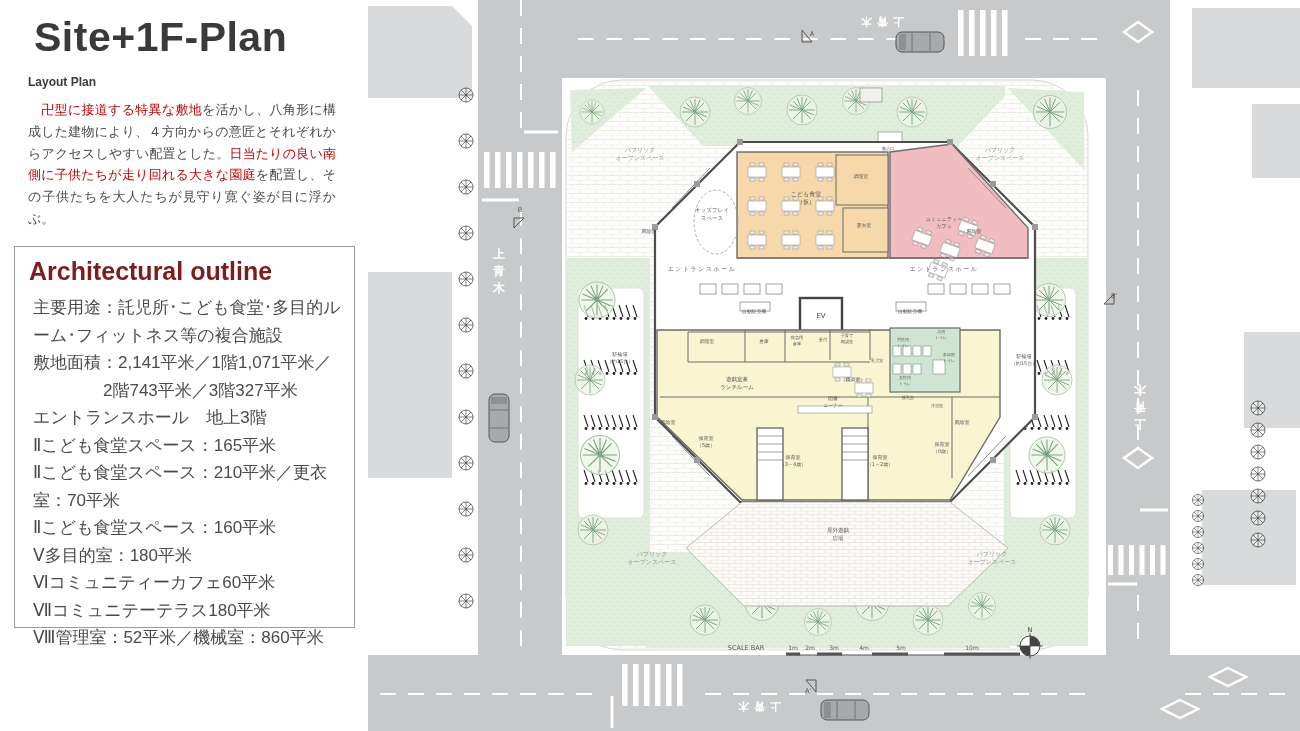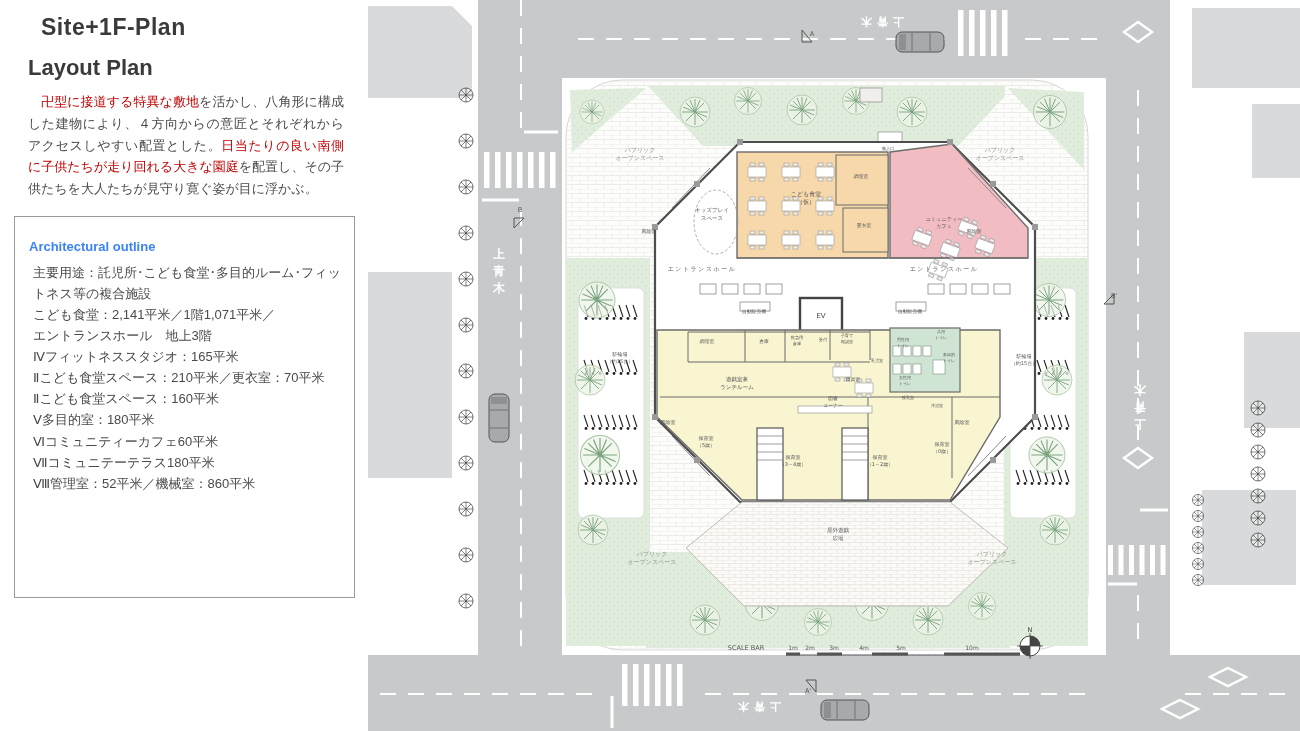"Site+1F-Plan" .page-title { font-size: 23px -> 41px; margin: 0 0 14px 13px -> 0 0 14px 6px }
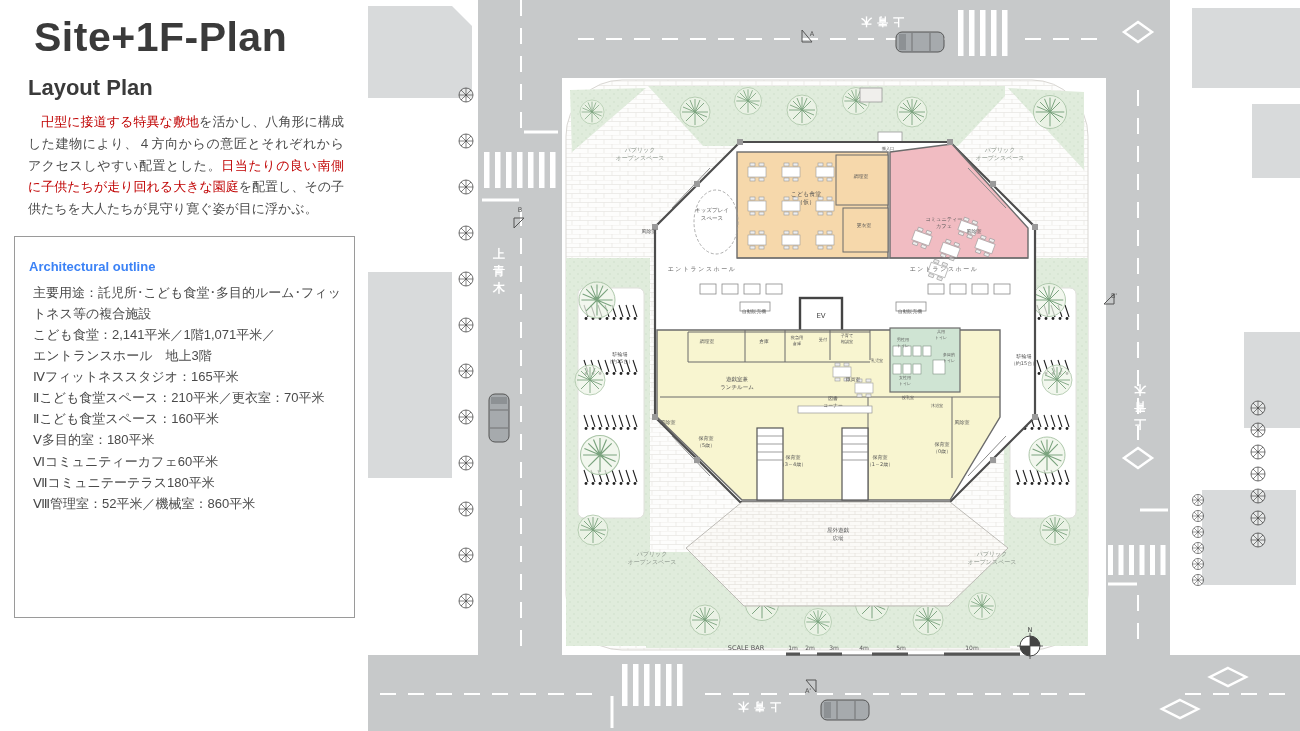"Layout Plan" .section-subtitle { font-size: 22px -> 12px }
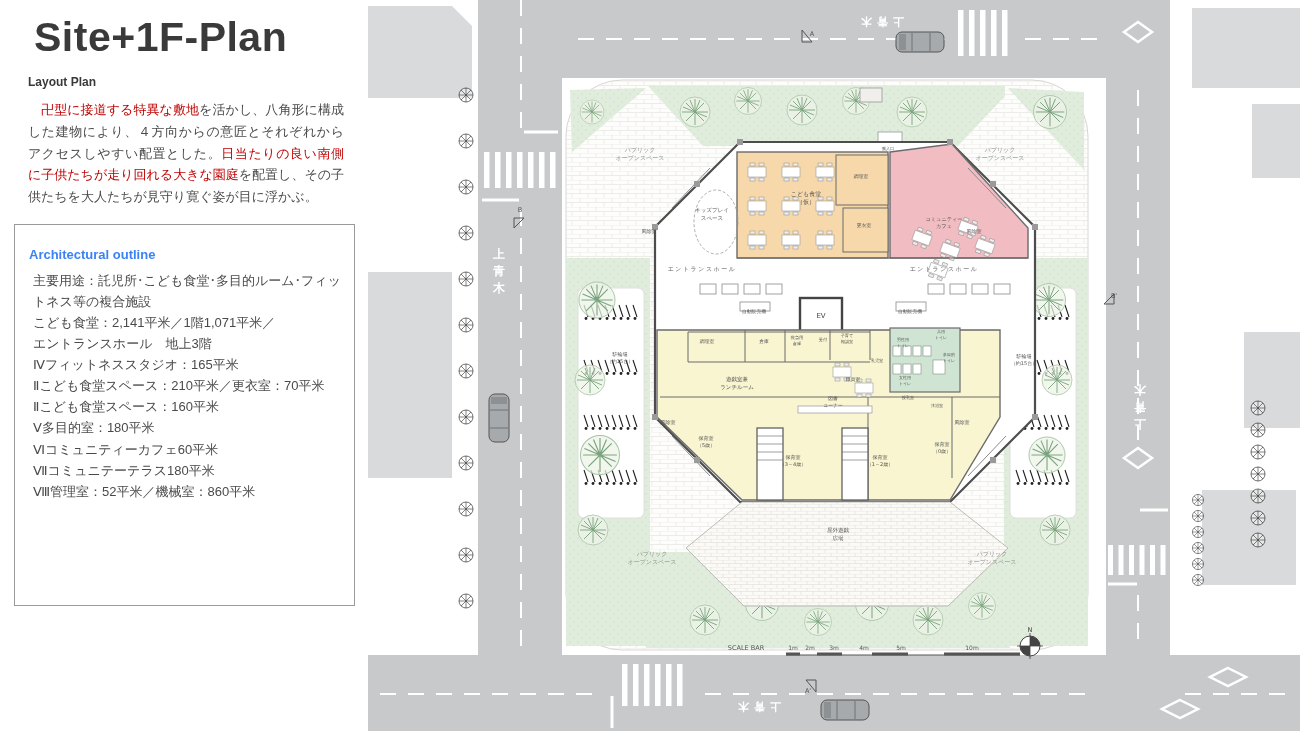"卍型に接道する特異な敷地を活かし、八角形に構成した建物により、４方向からの意匠と" .para { margin: 0 24px 0 0 -> 0 32px 0 0 }
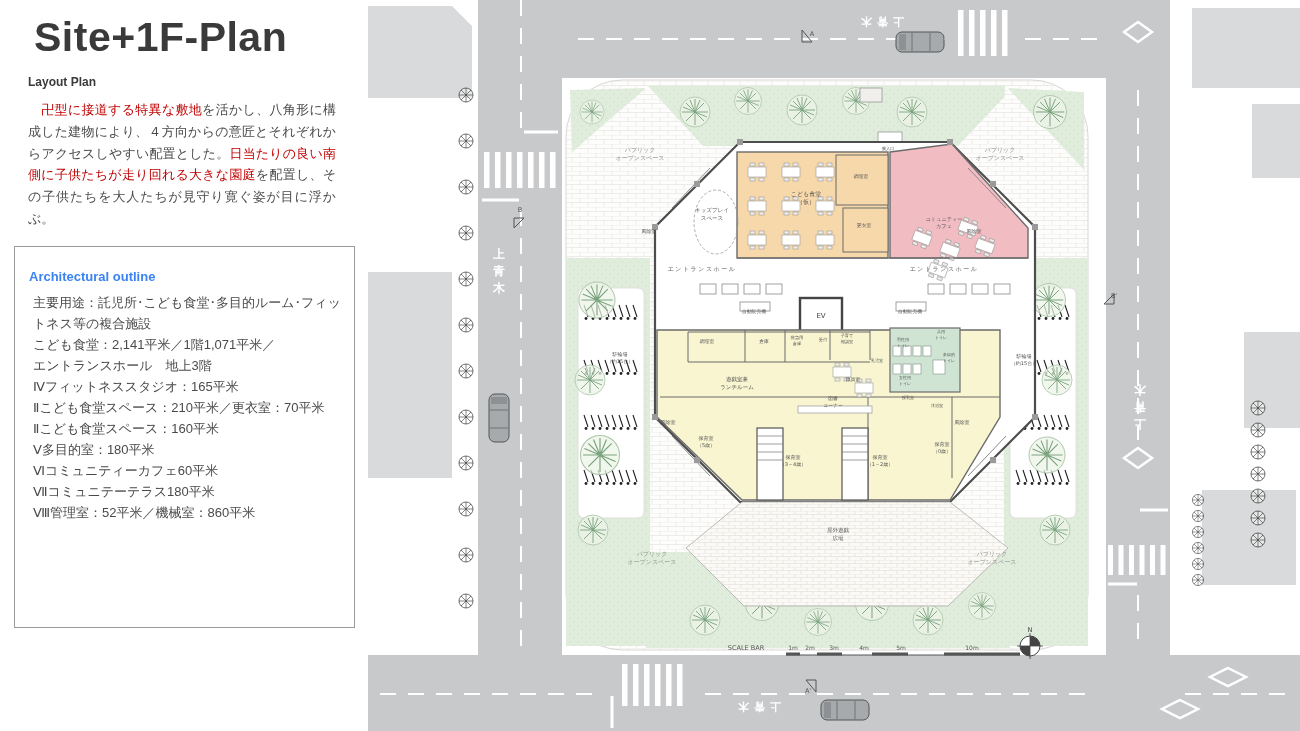"Architectural outline" .outline-title { color: #3b82f6 -> #7f1d1d; font-size: 13px -> 25px; margin: 12px 0 8px 0 -> 0 0 8px 0 }
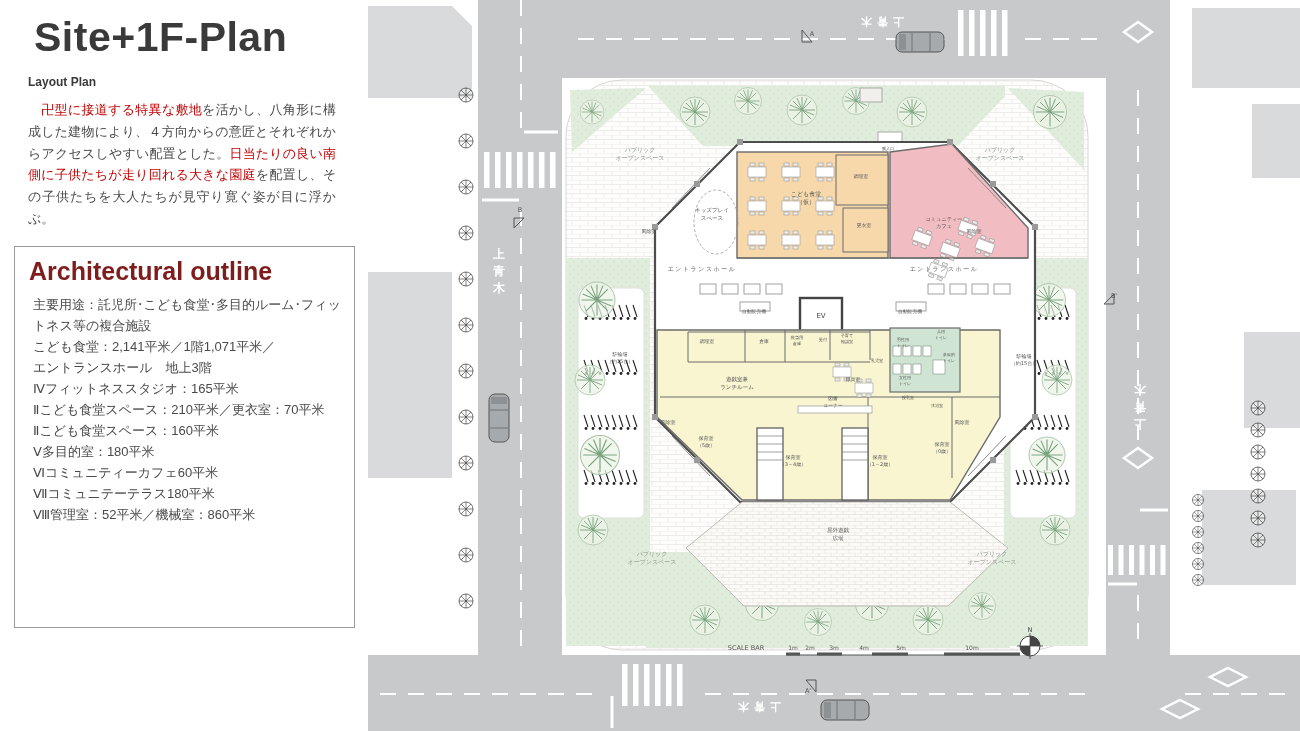"主要用途：託児所･こども食堂･多目的ルーム･フィットネス等の複合施設" .oline { font-size: 13px -> 17px }
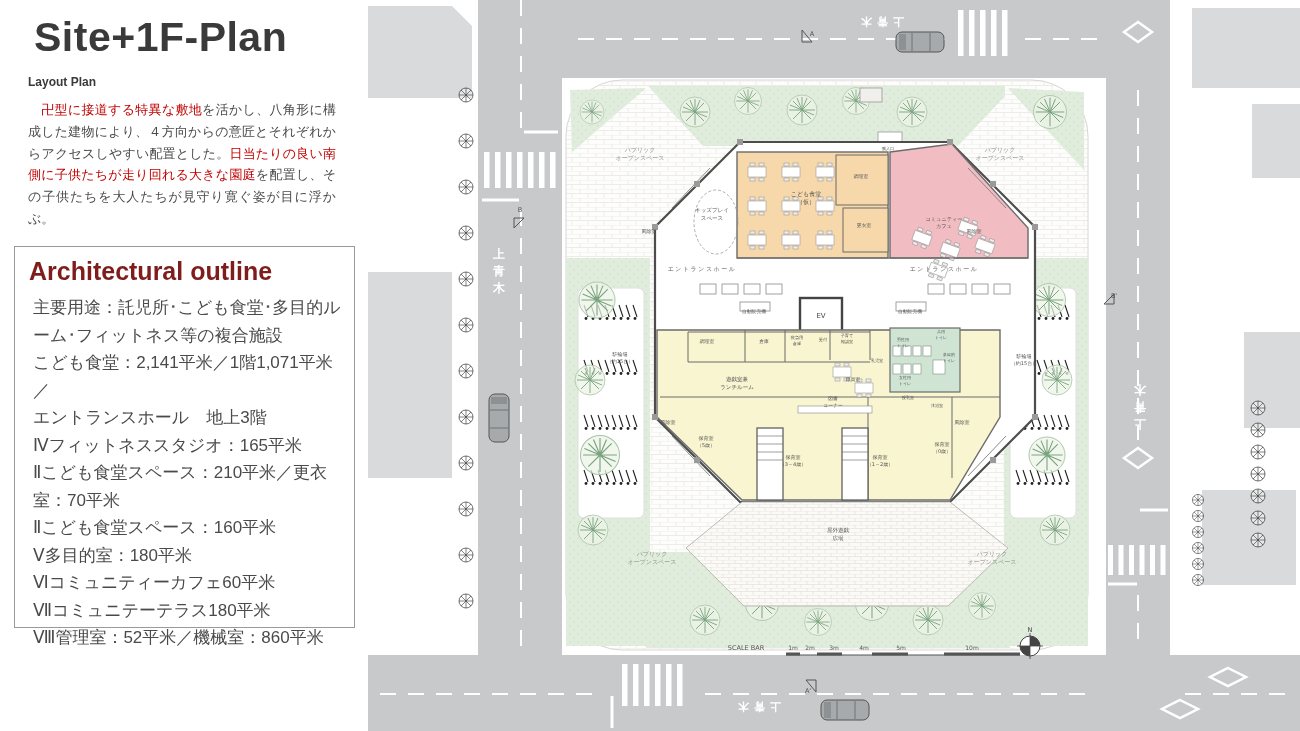"こども食堂：2,141平米／1階1,071平米／" div.oline { text: こども食堂 -> 敷地面積 }
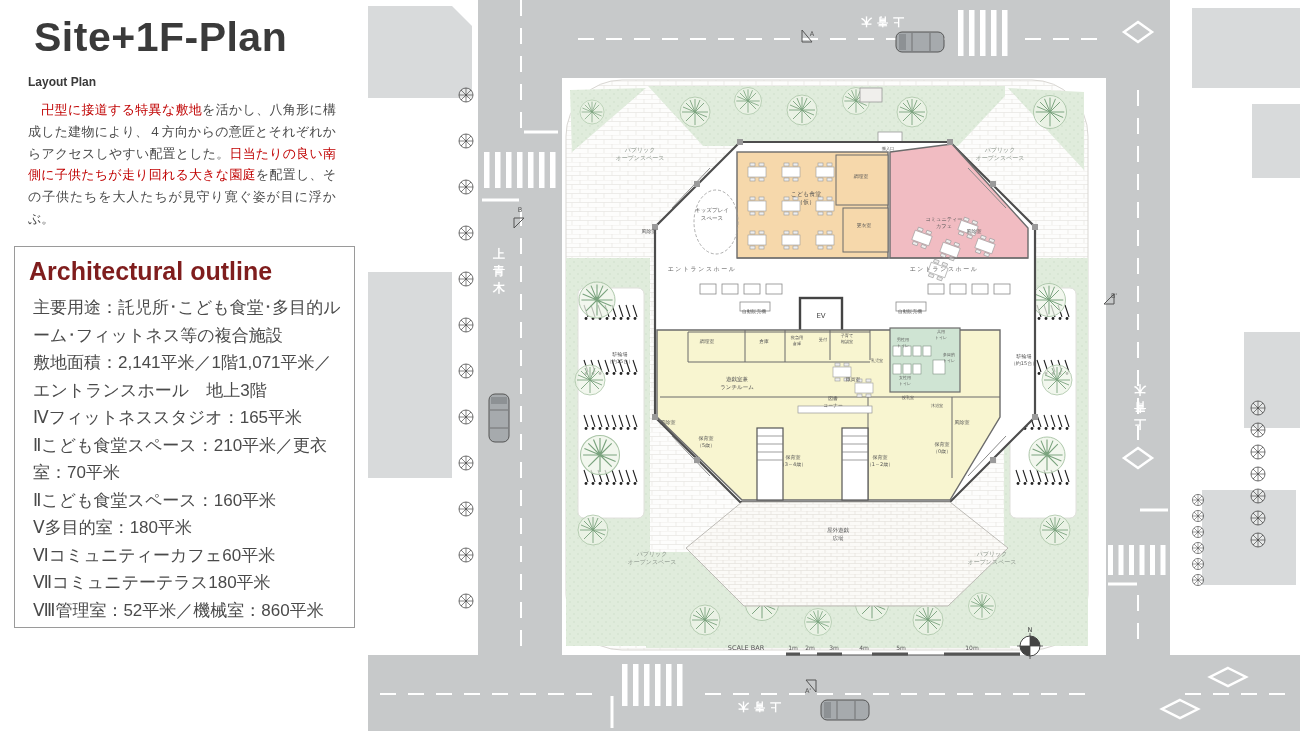"2階743平米／3階327平米" div.oline { html: none -> <div>2階743平米／3階327平米</div> }
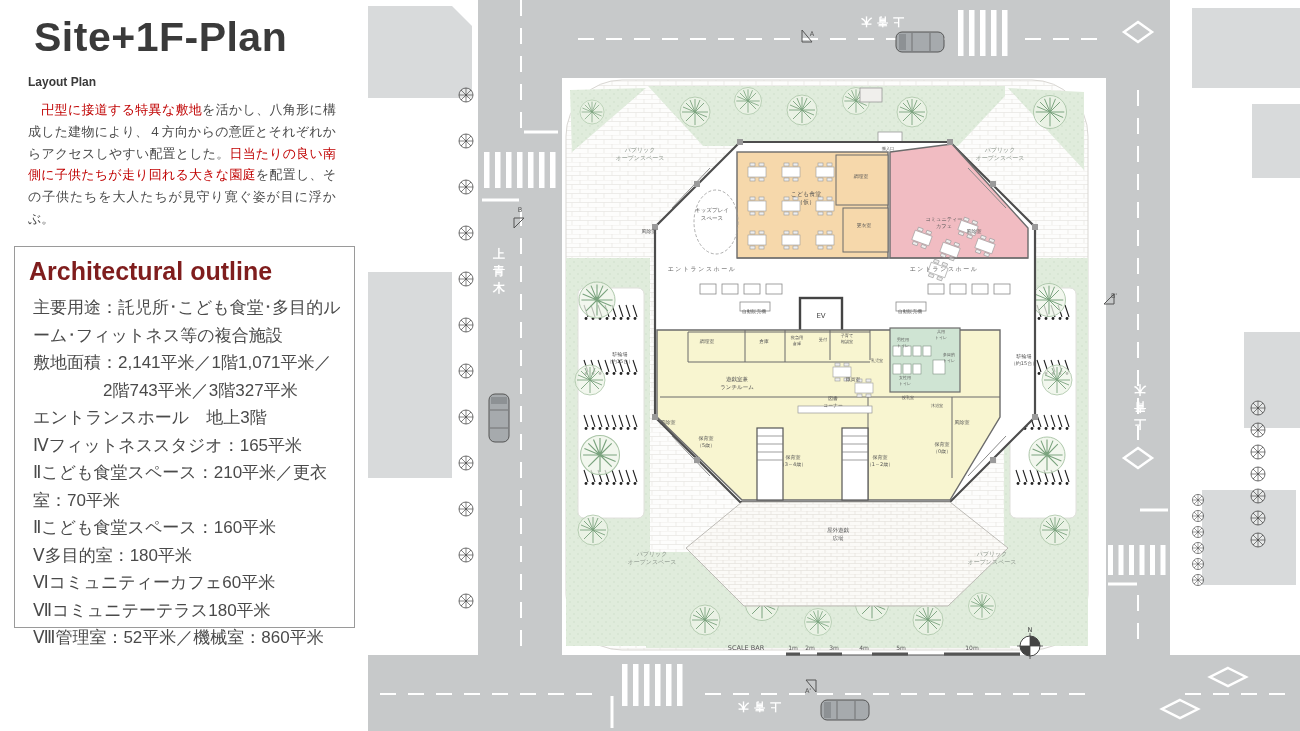"Ⅳフィットネススタジオ：165平米" div.oline { text: Ⅳフィットネススタジオ -> Ⅱこども食堂スペース }
